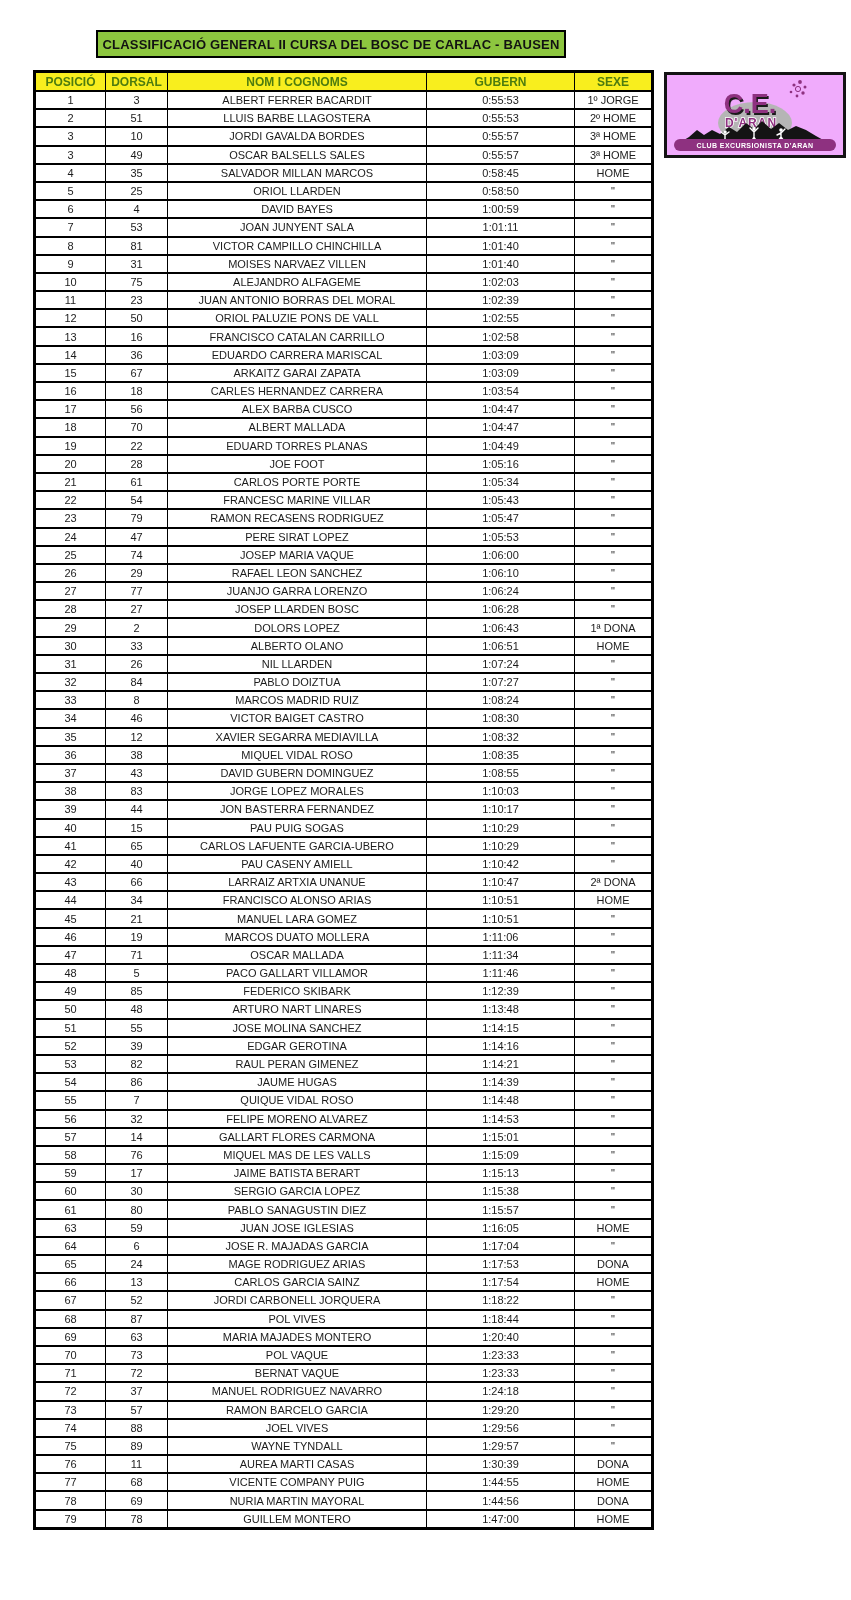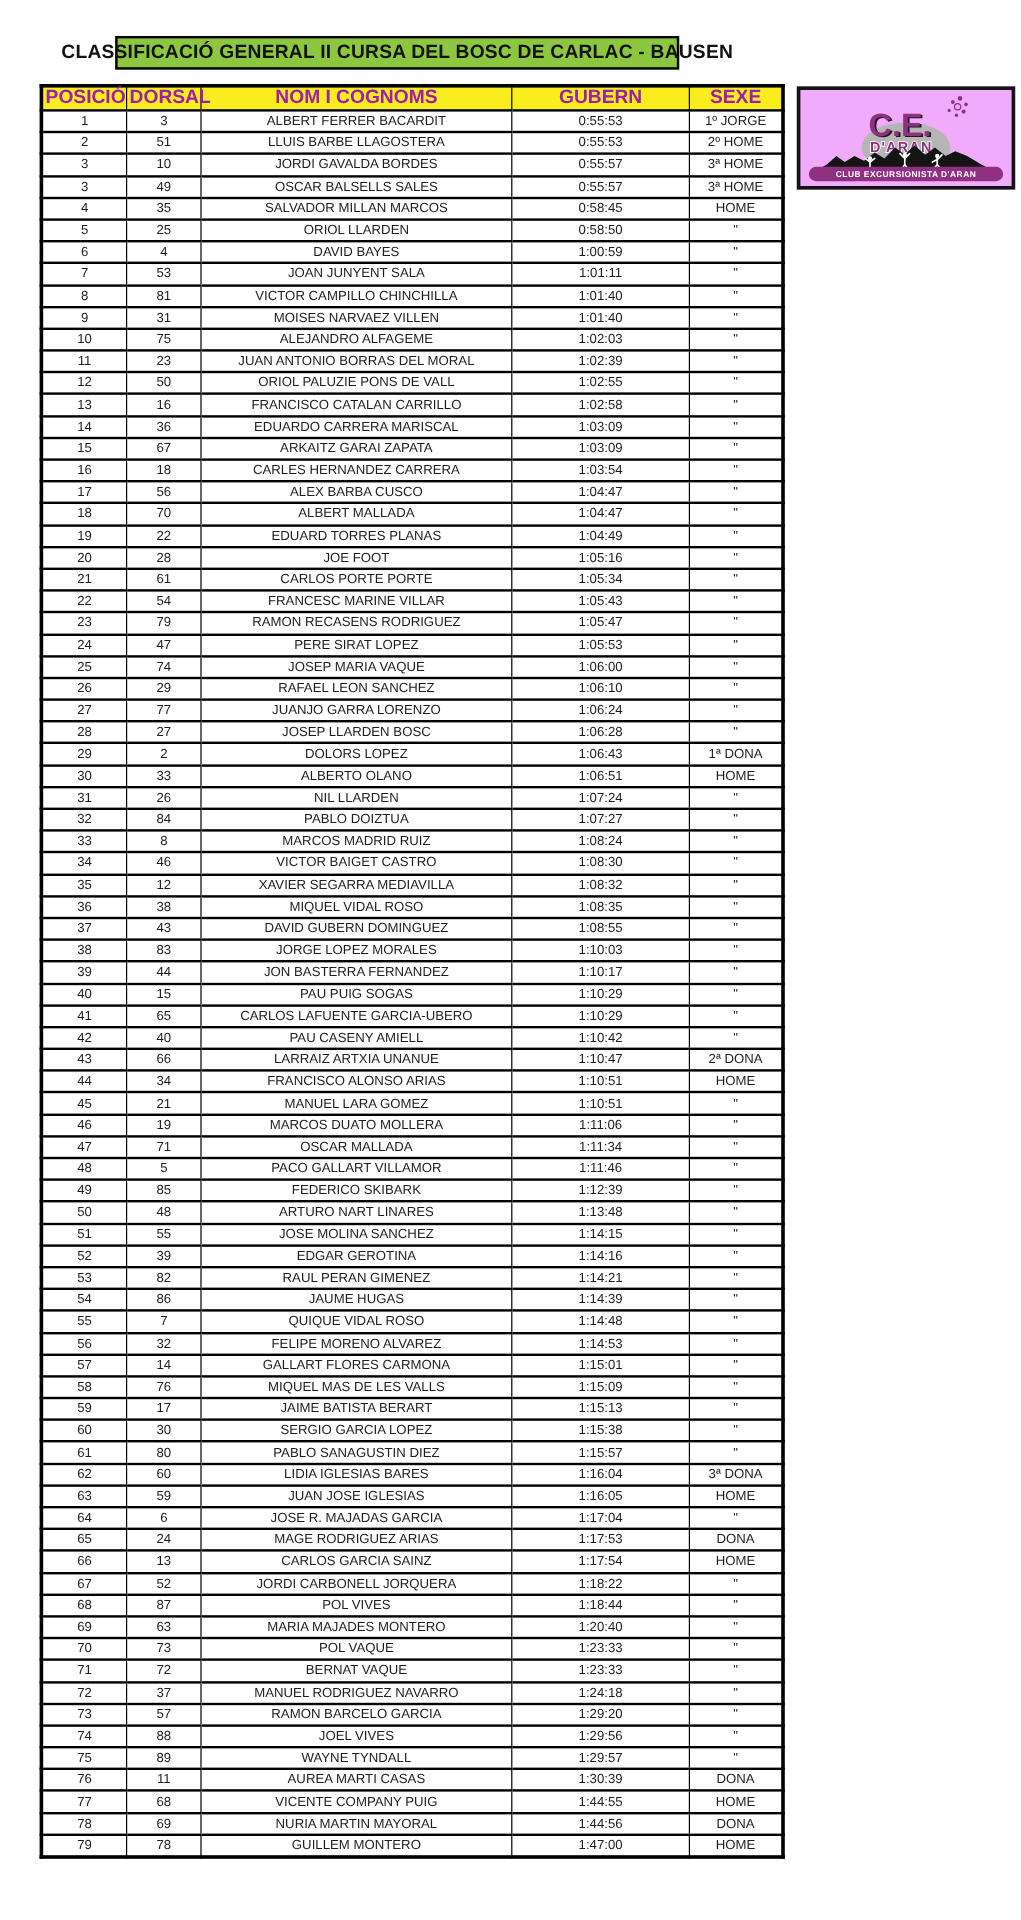"CLASSIFICACIÓ GENERAL II CURSA DEL" .title-box span { font-size: 16px -> 13px }
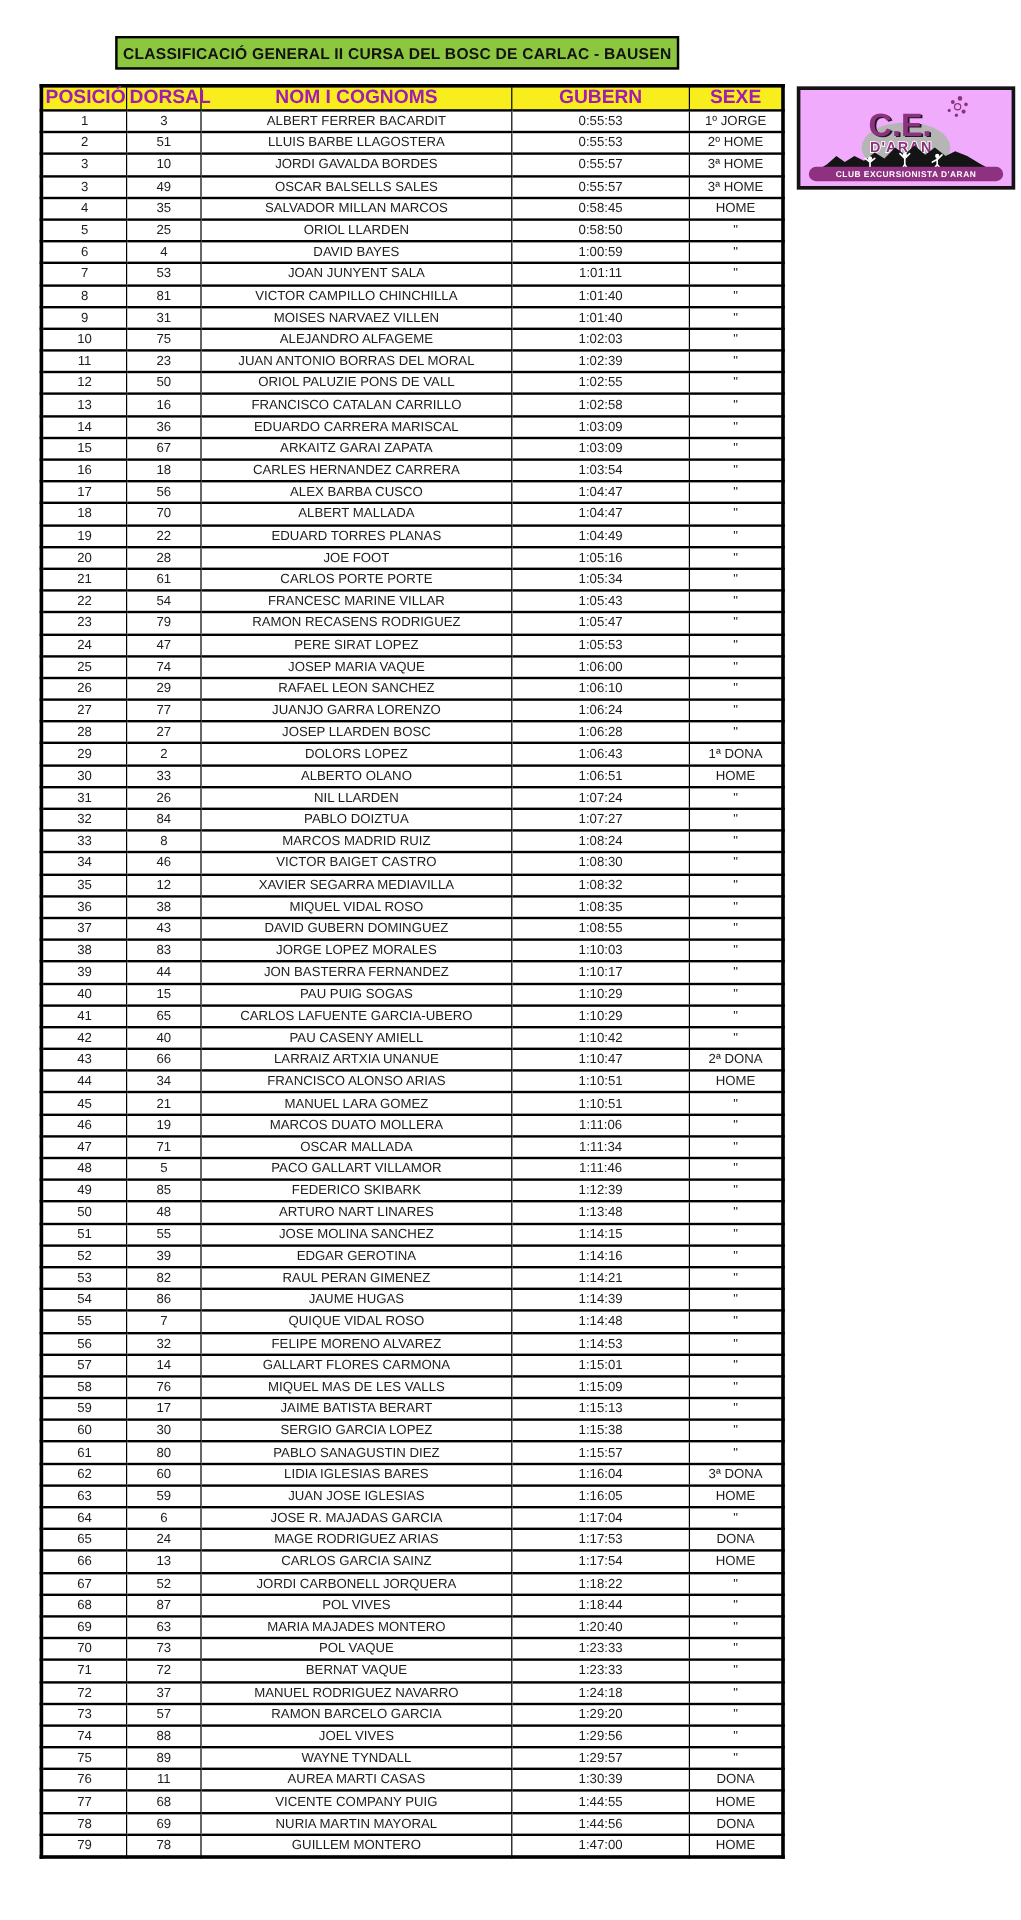"POSICIÓ" table.results th { color: #a21caf -> #4d7c0f; font-size: 16px -> 12px }
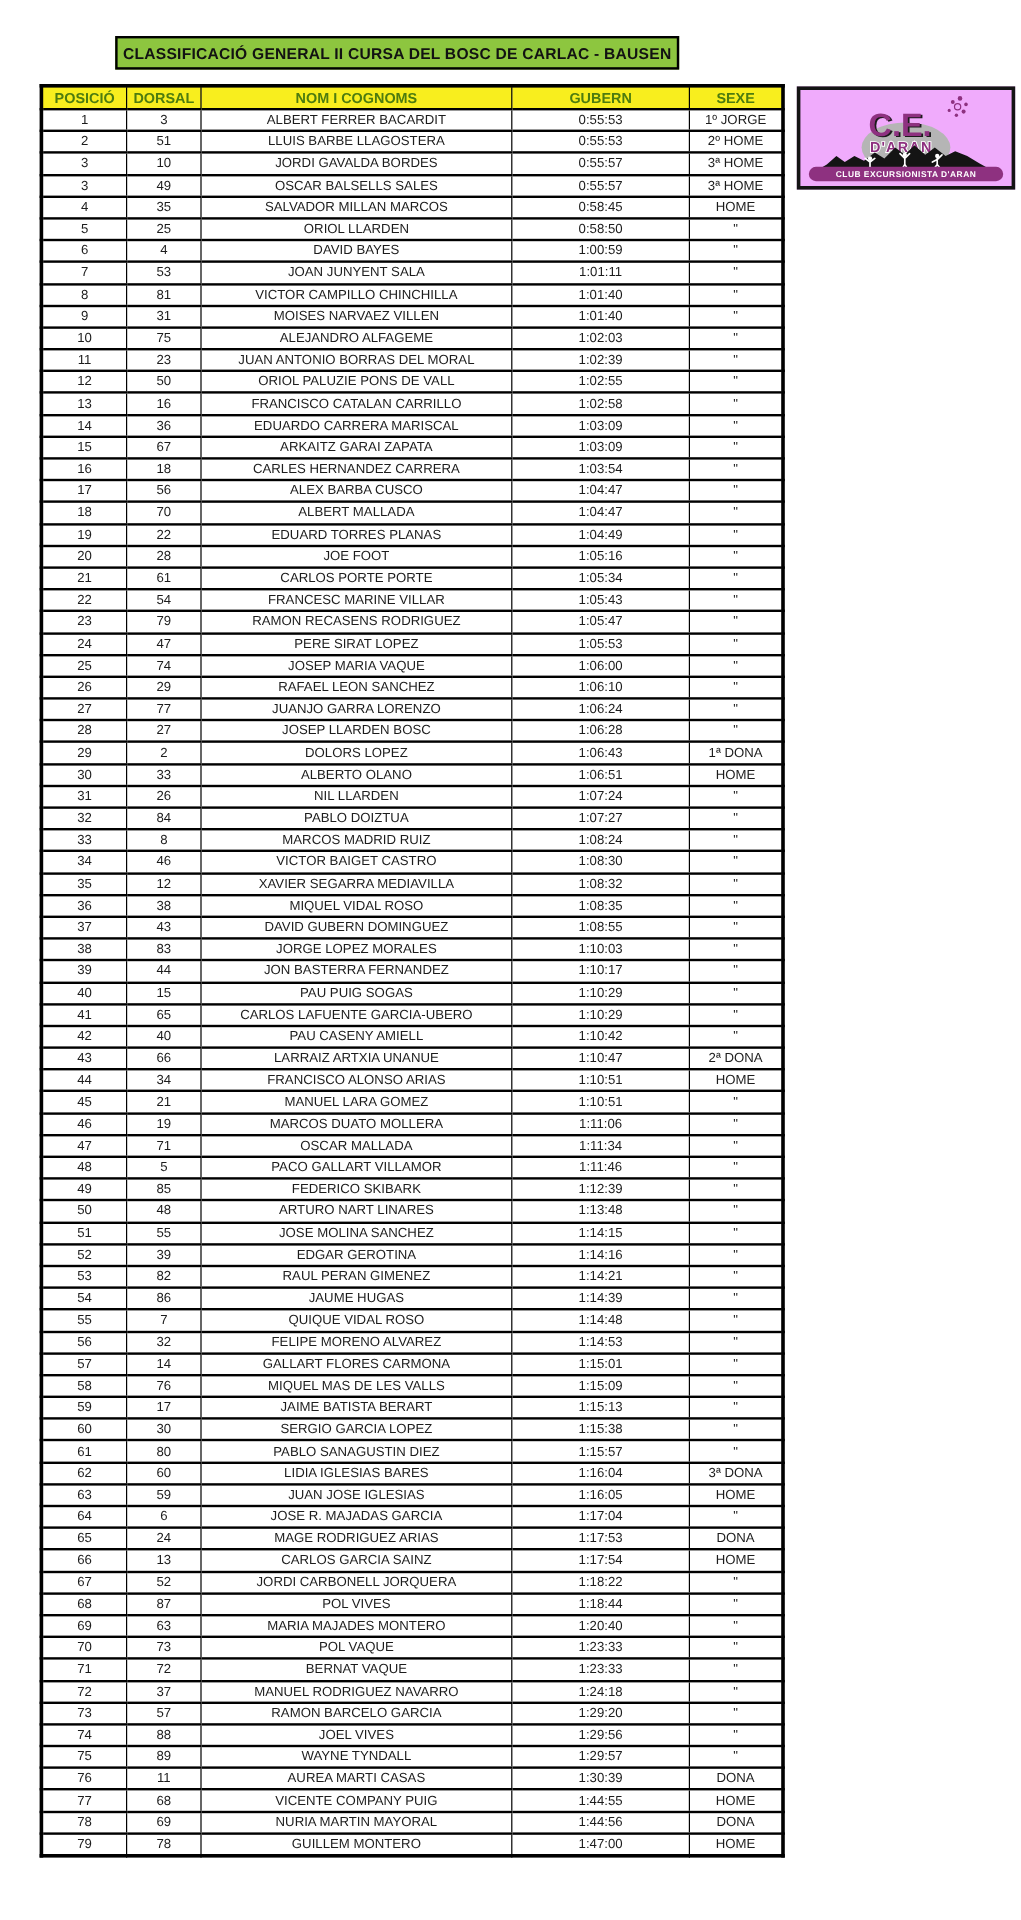"62" tr { html: <tr> <td>62</td> <td>60</td> <td>LIDIA IGLESIAS BARES</td> <td>1:16:04</td> <td>3ª DONA</td> </tr> -> none }
